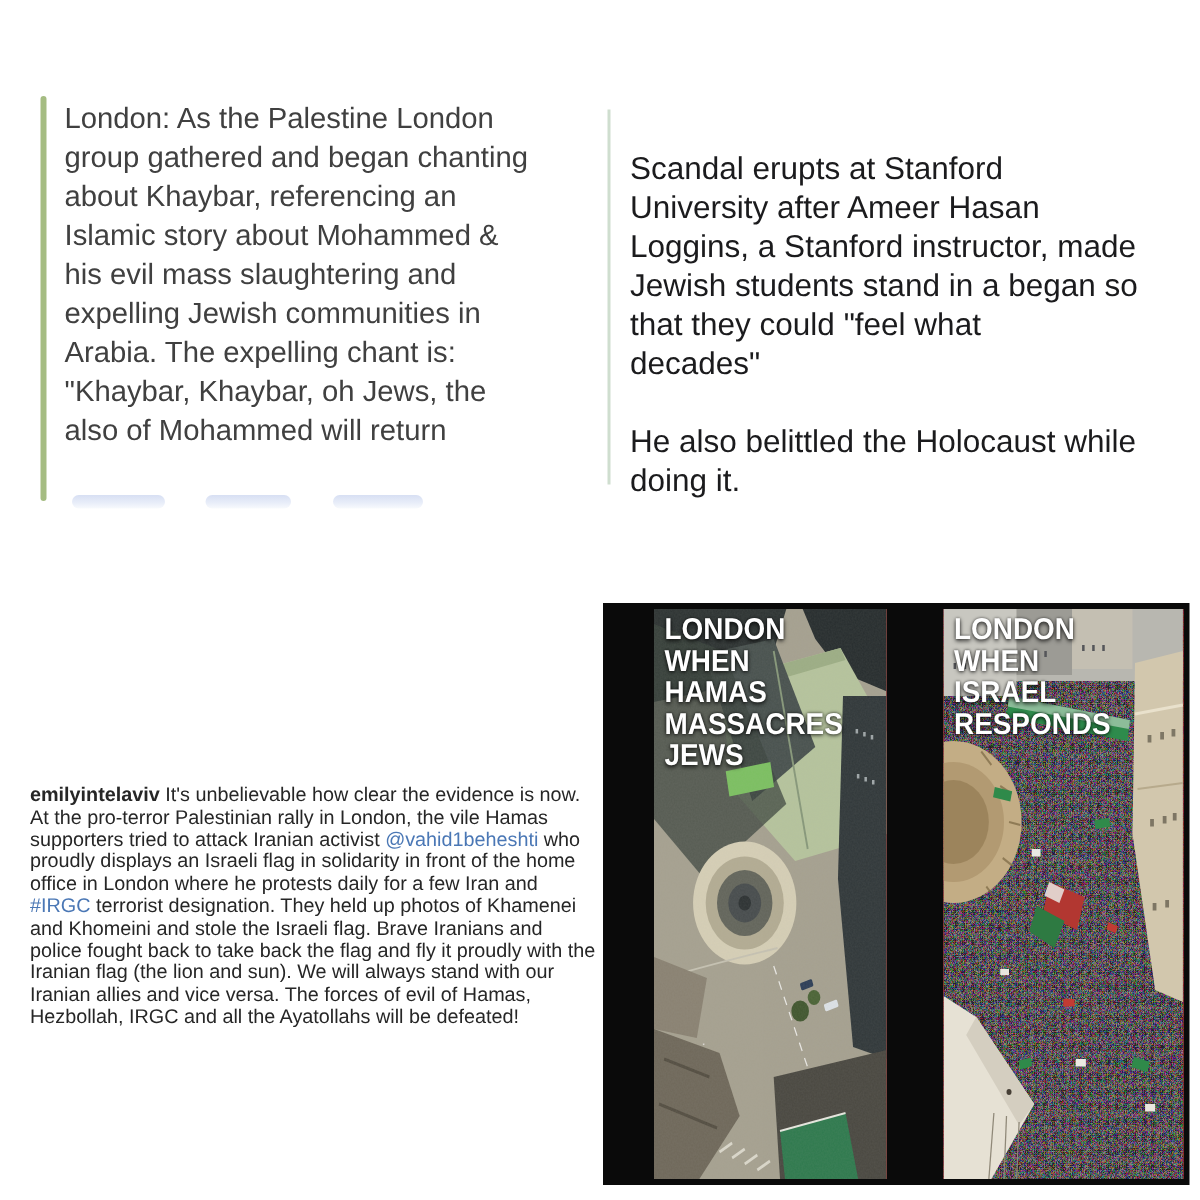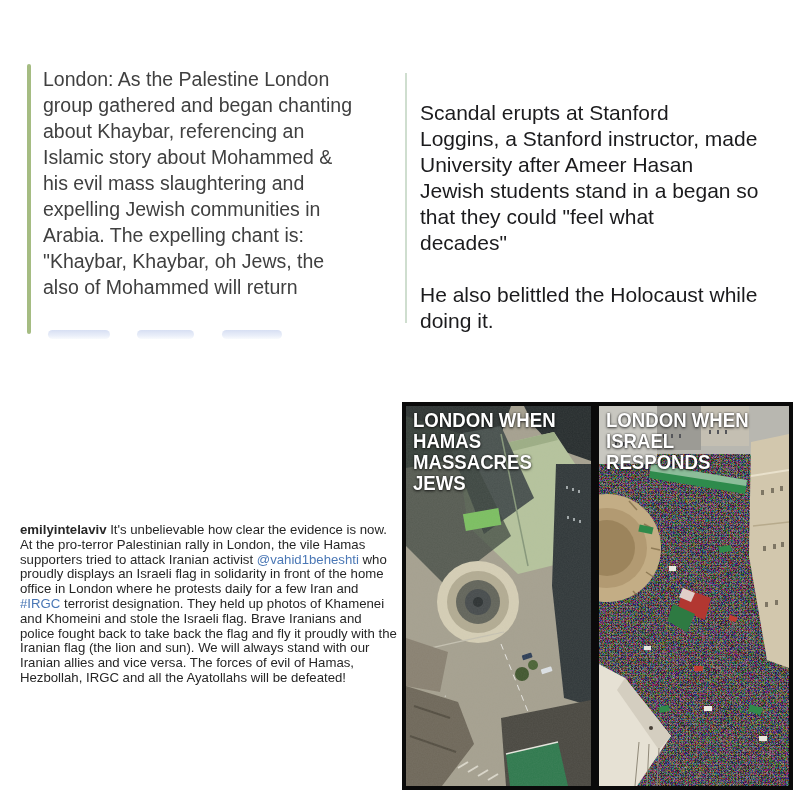"Loggins, a Stanford instructor, made" div.qline { order: before "University after Ameer Hasan" -> after "University after Ameer Hasan" }
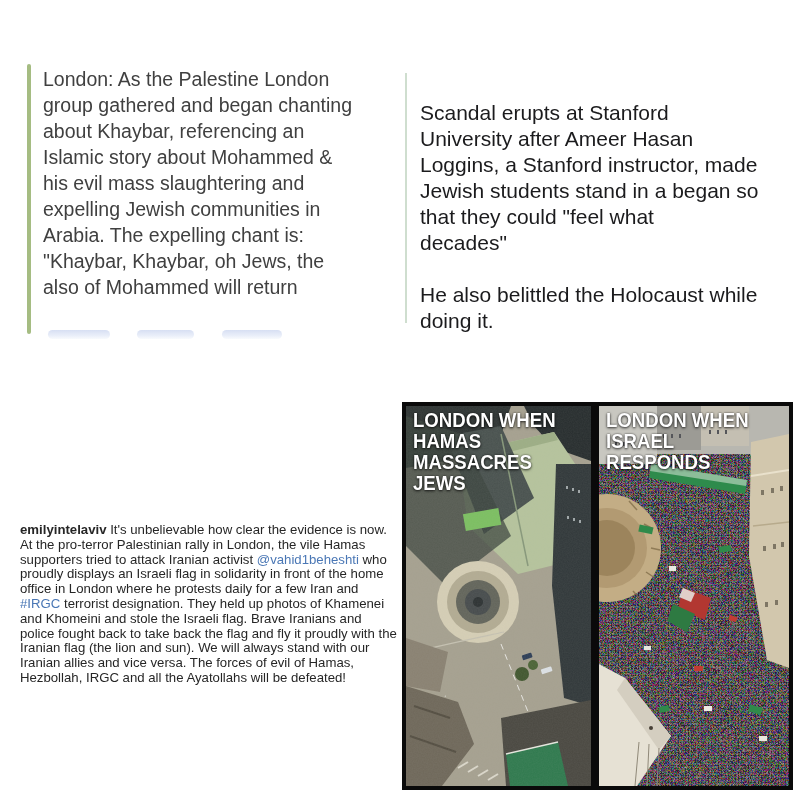"LONDON WHEN" .panel { margin-left: none -> 30px }
